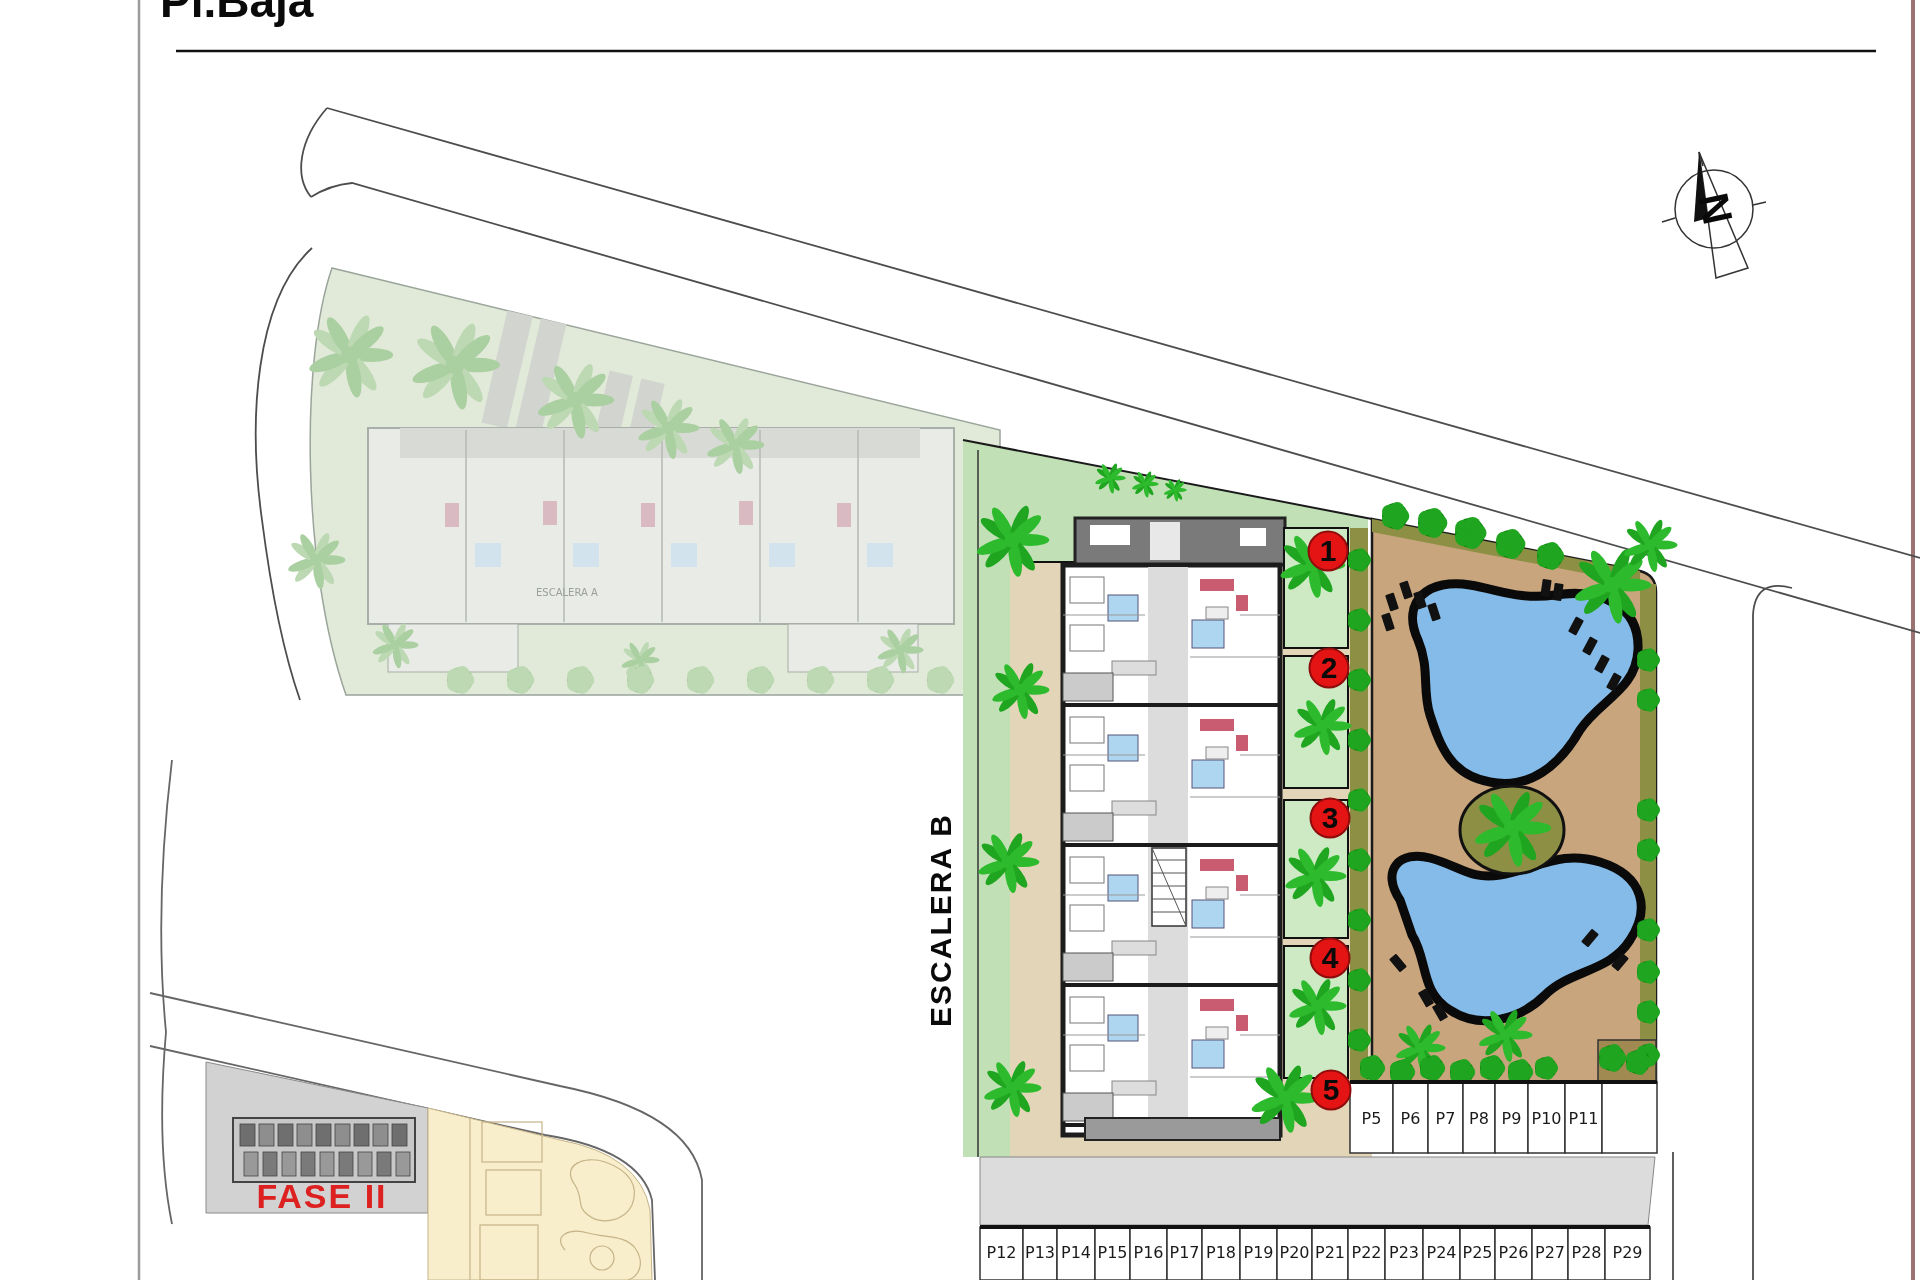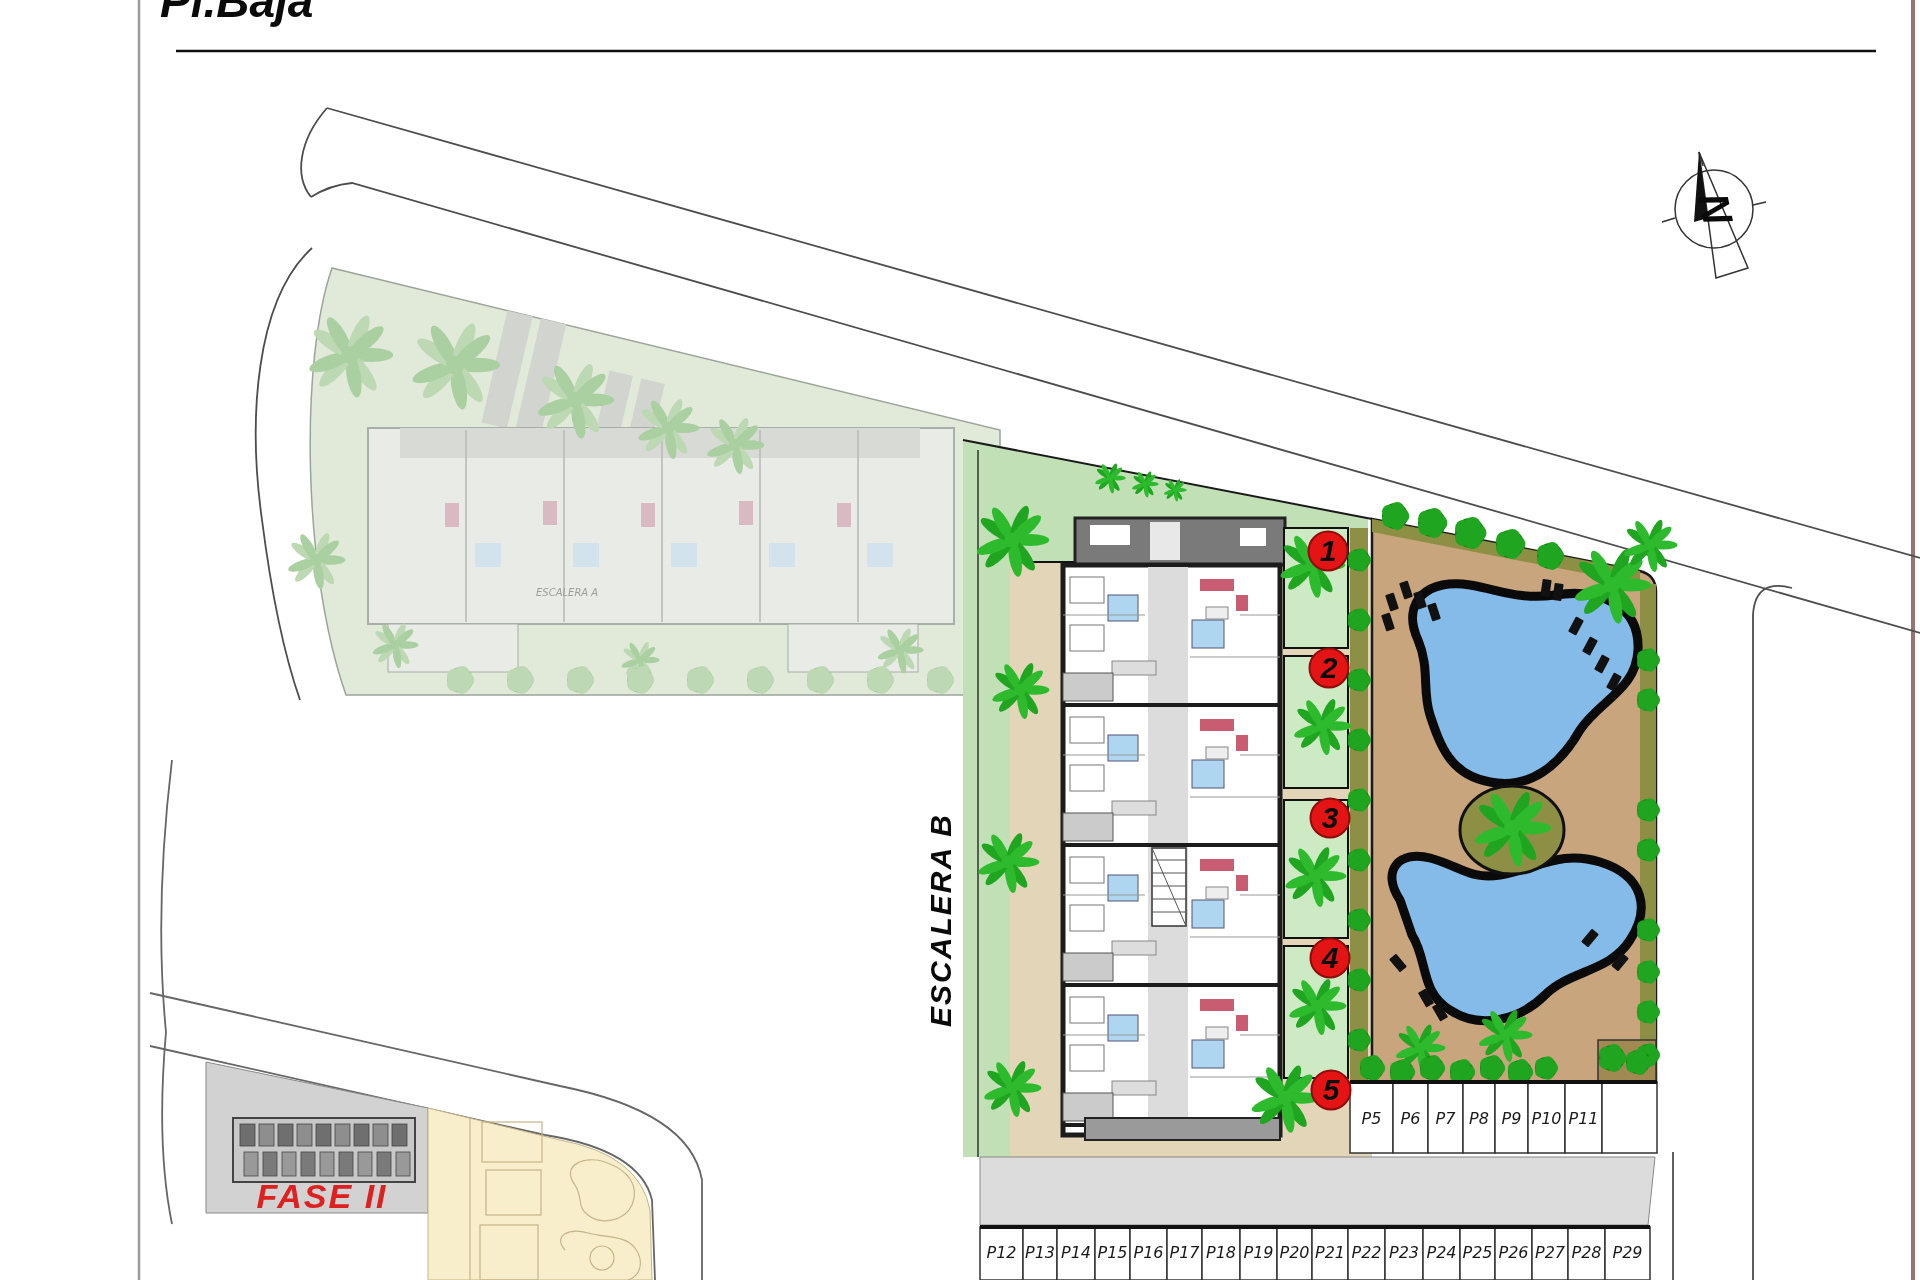"Pl.Baja" #stage { font-style: italic -> none }
